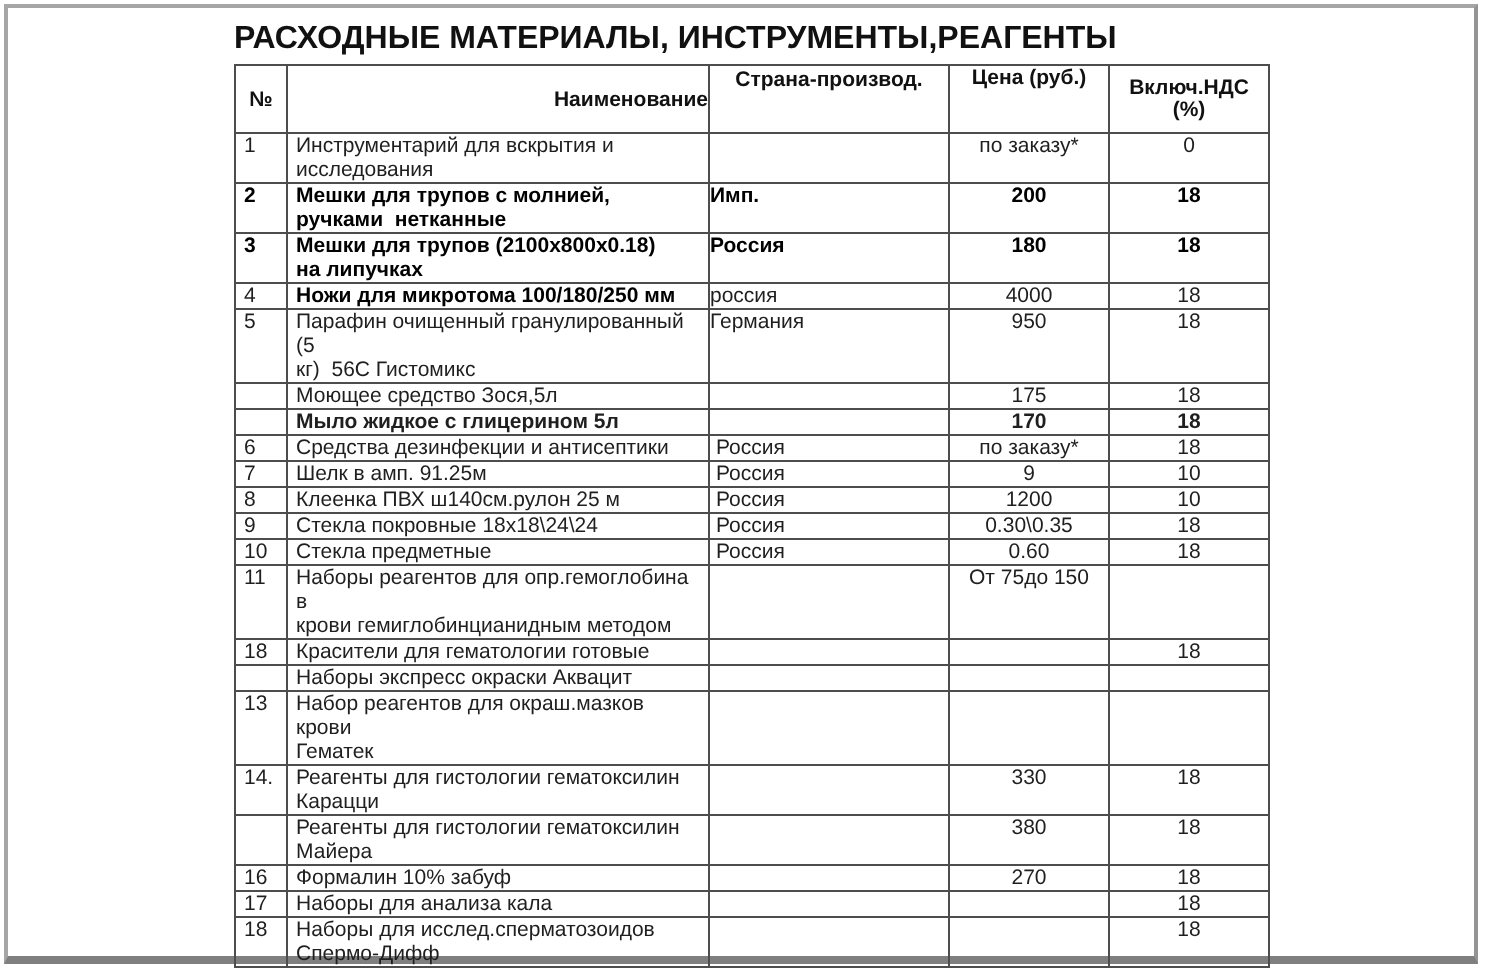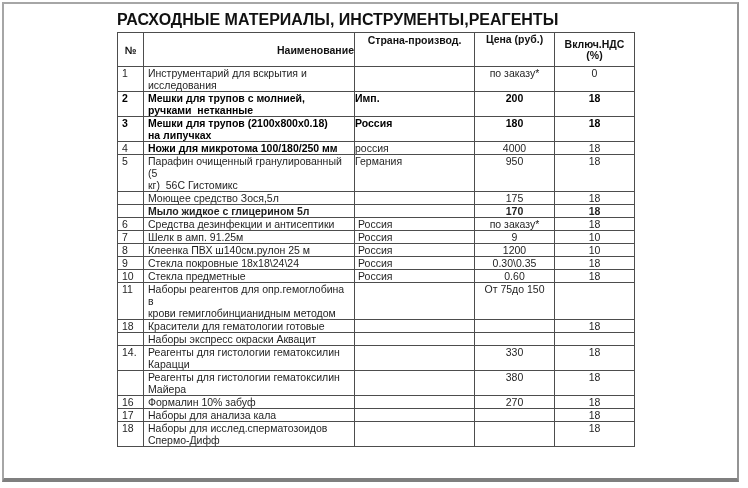"13" tr { html: none -> <tr> <td>13</td> <td>Набор реагентов для окраш.мазков крови Гематек</td> <td></td> <td></td> <td></td> </tr> }
